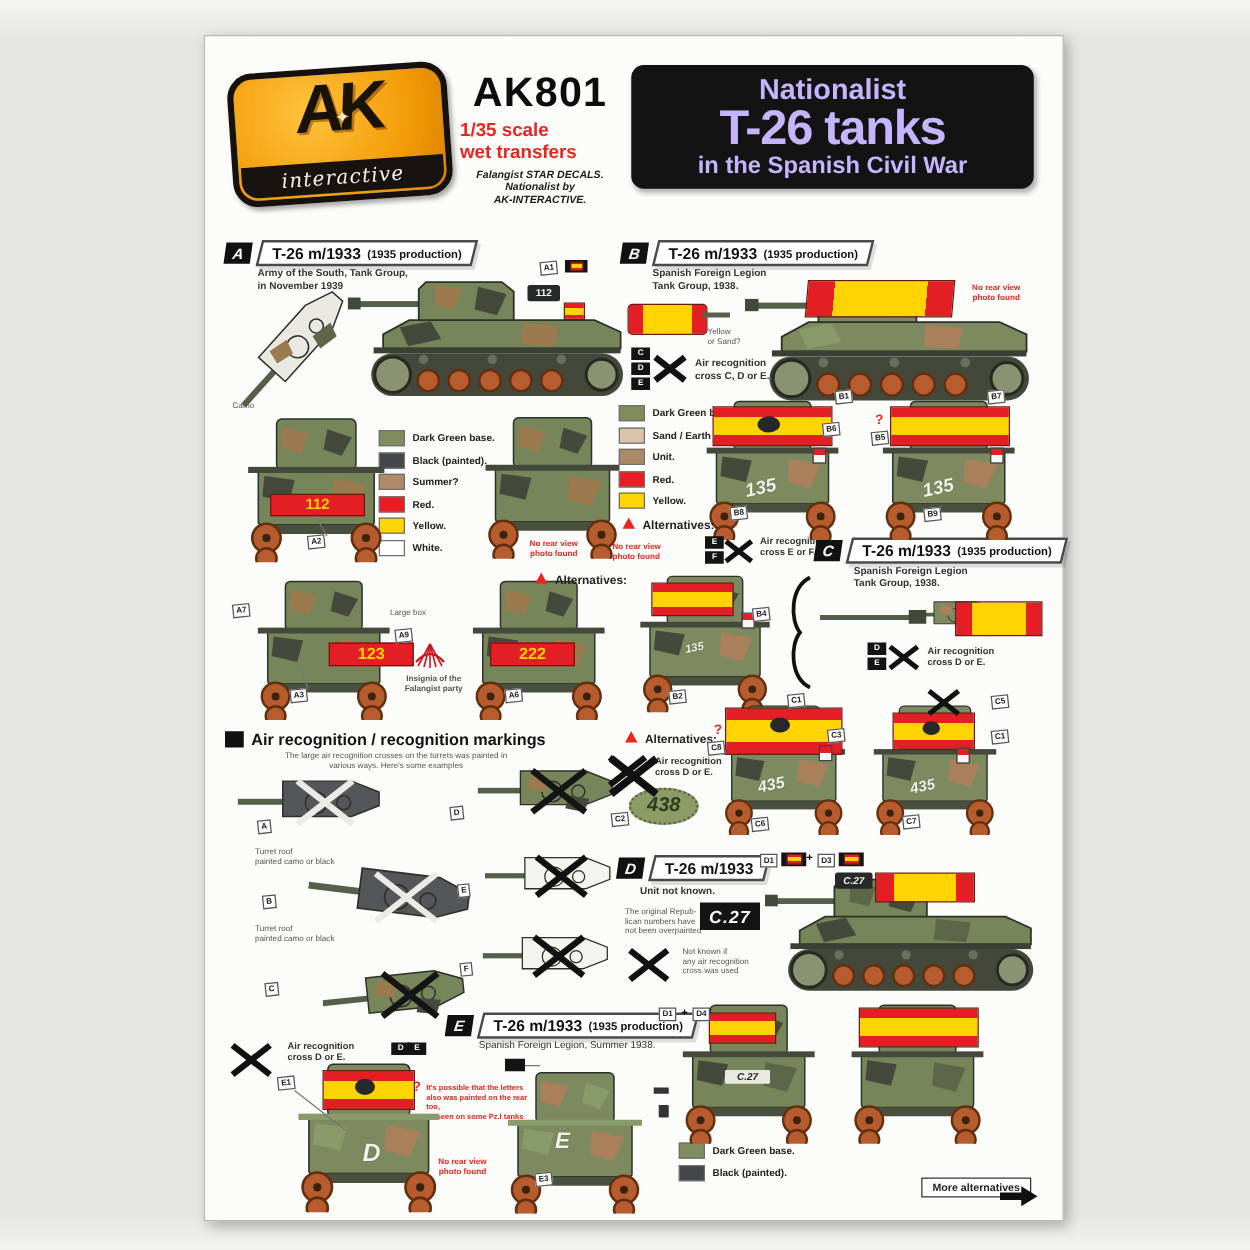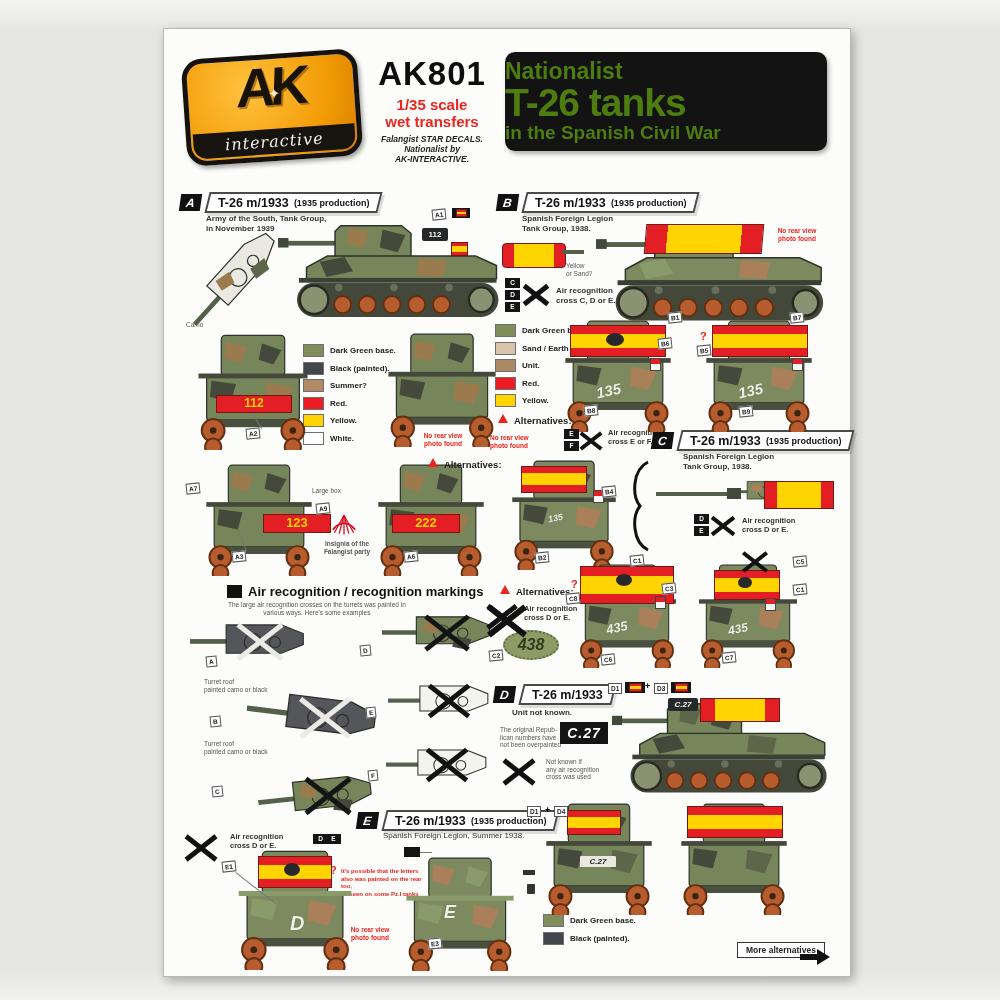"Nationalist" .banner { align-items: flex-start -> center; color: #4d7c0f -> #c4b5fd }
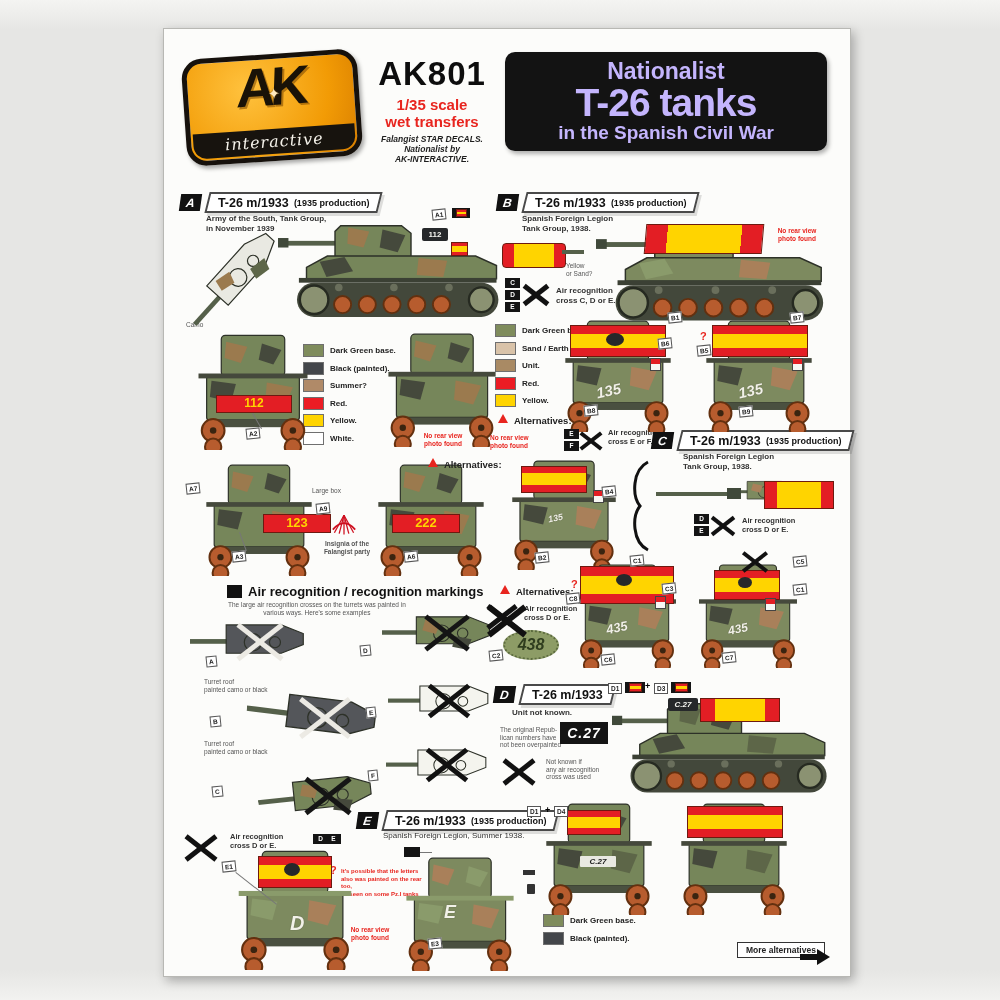"1/35 scale" .scale { text-align: center -> none }
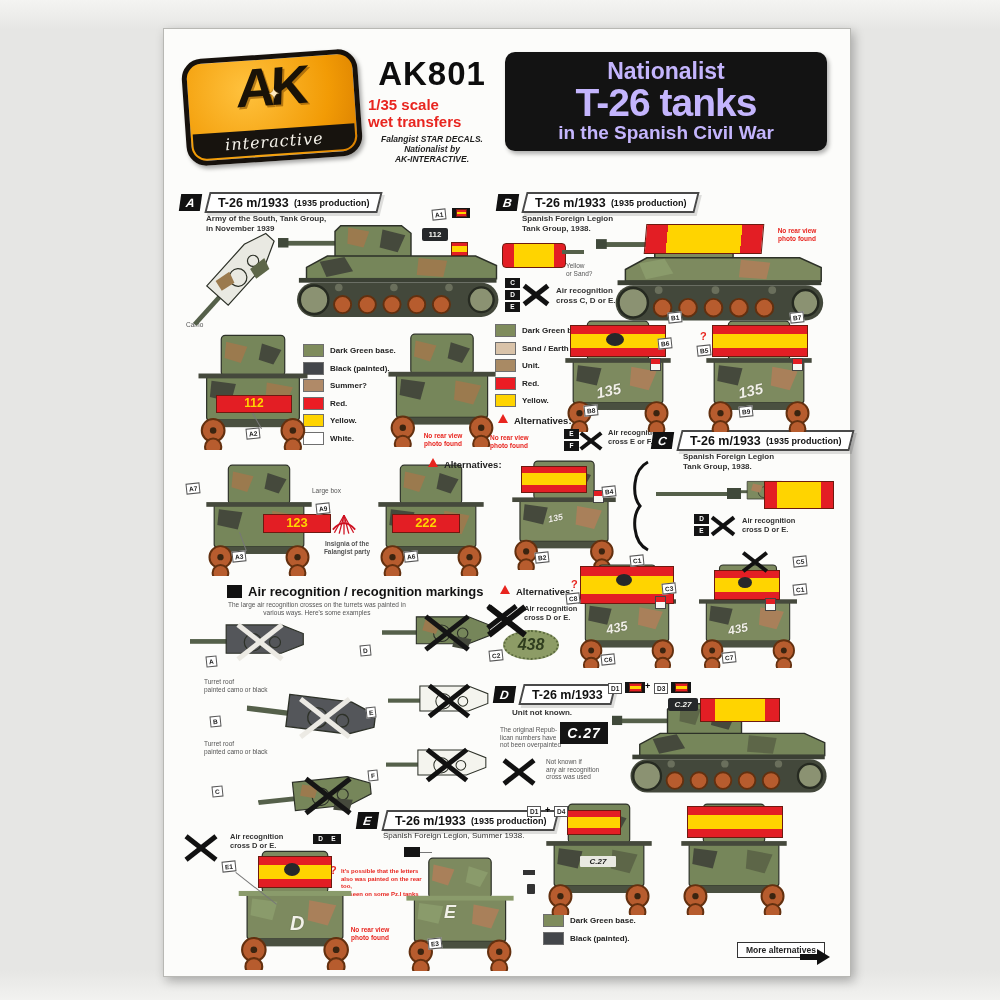"Air recognition / recognition markings" div.sec-h { margin-left: 47px -> none }
